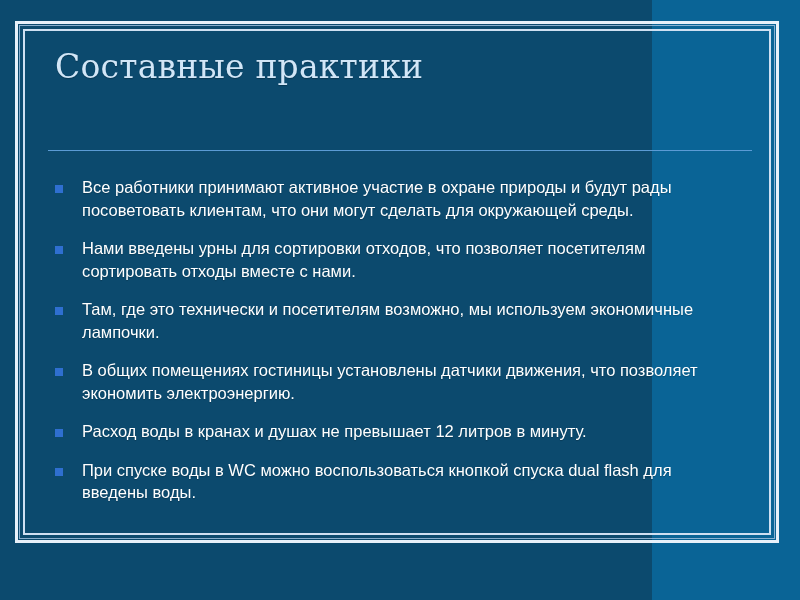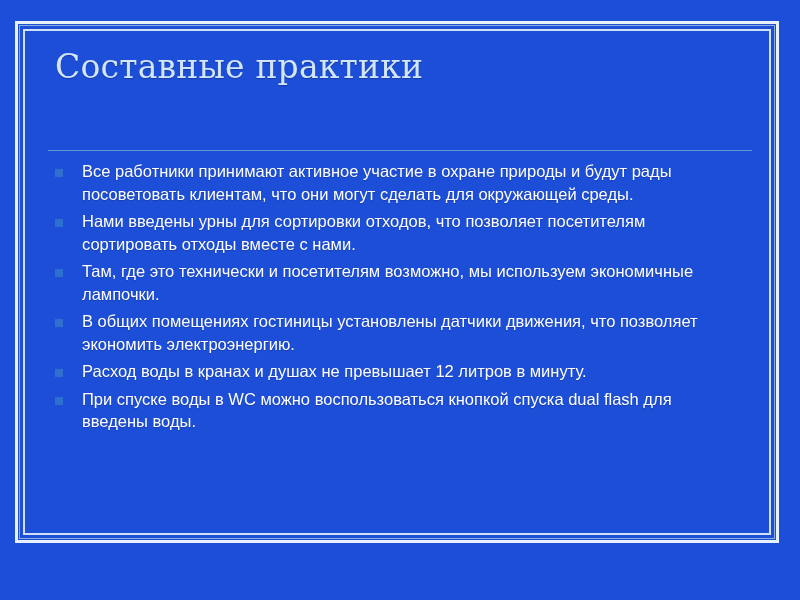"Составные практики" .slide { background: #1d4ed8 -> #0c4a6e; width: 800px -> 652px }
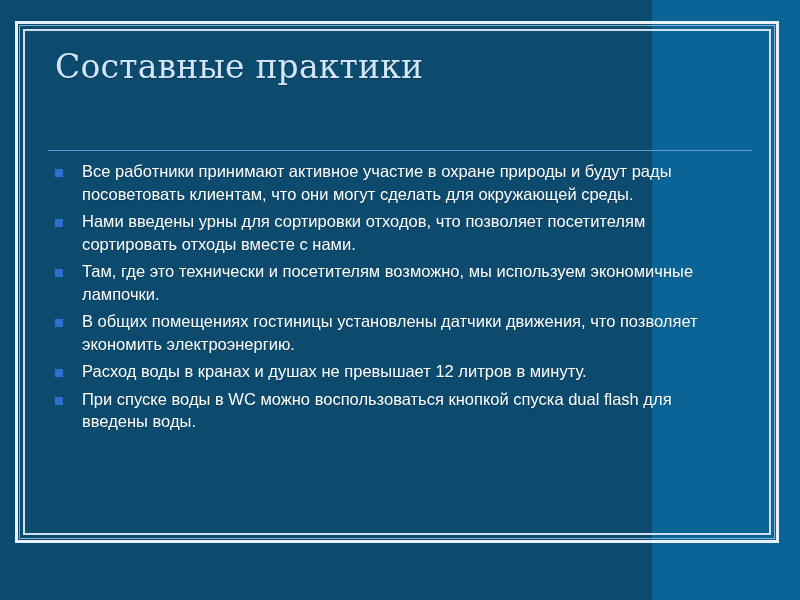"Все работники принимают активное участие" .bullet-text { margin-top: none -> 16px }
